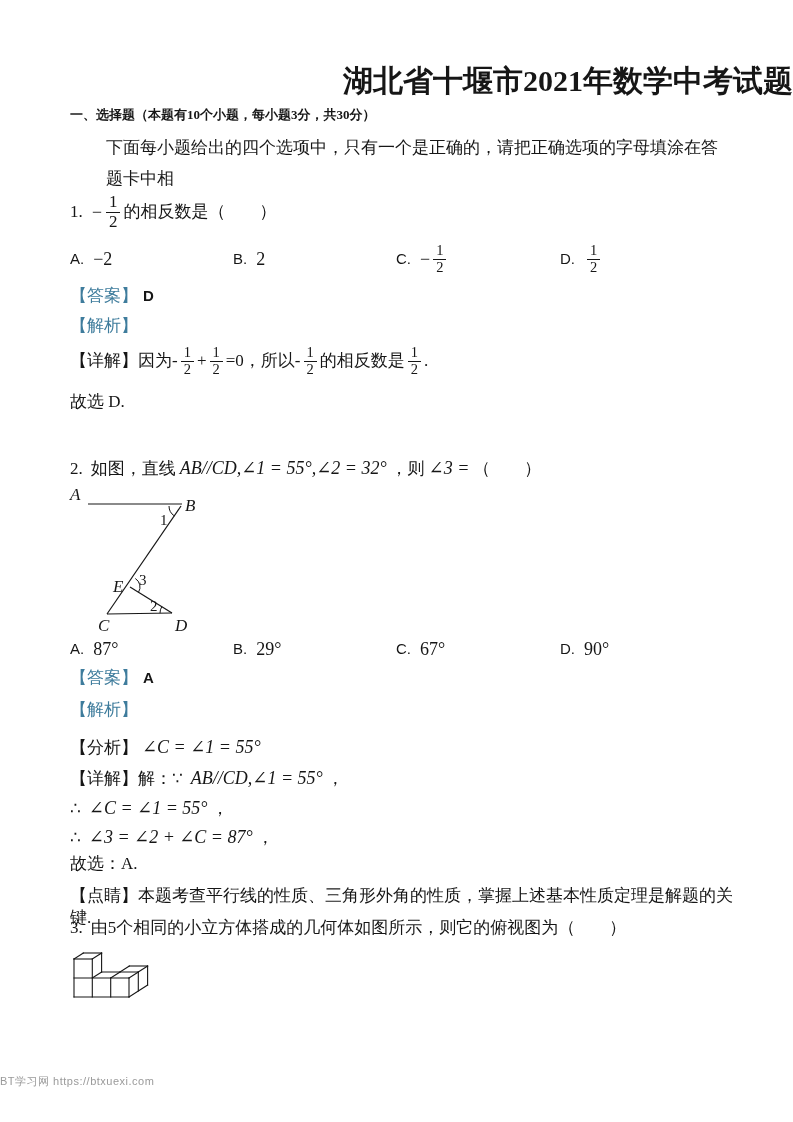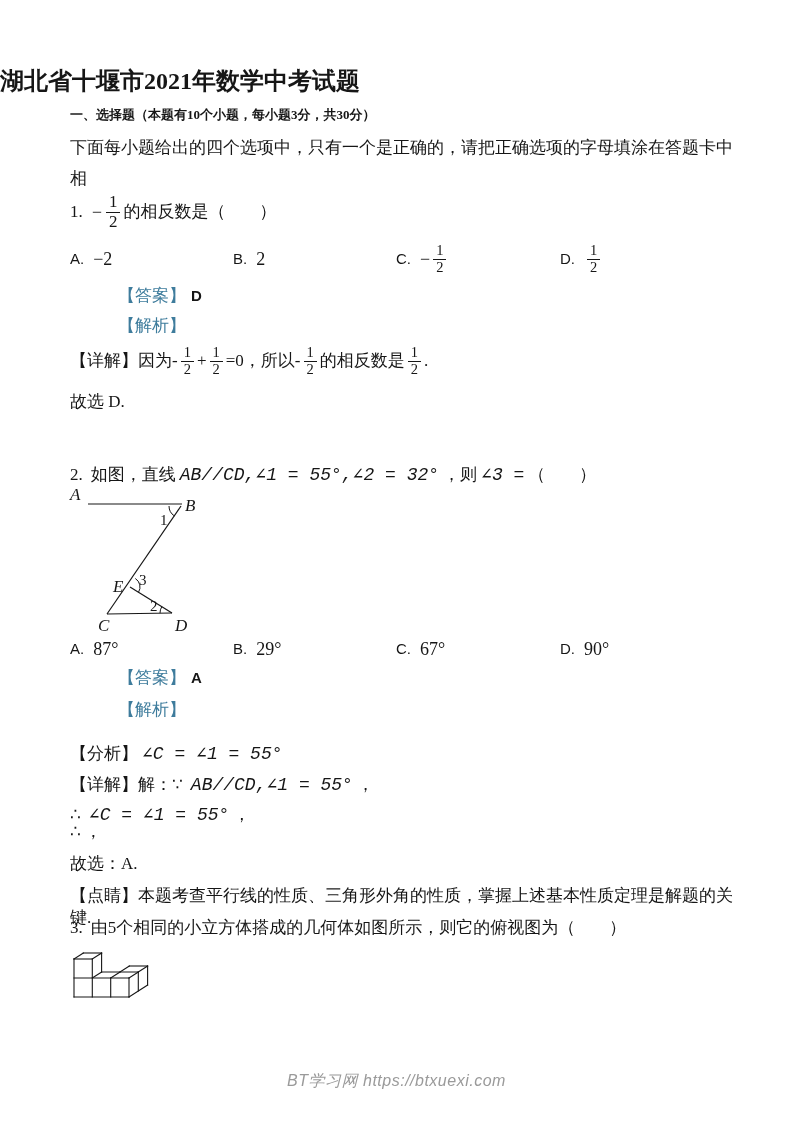"湖北省十堰市2021年数学中考试题" .title { font-size: 24px -> 30px; text-align: left -> right }
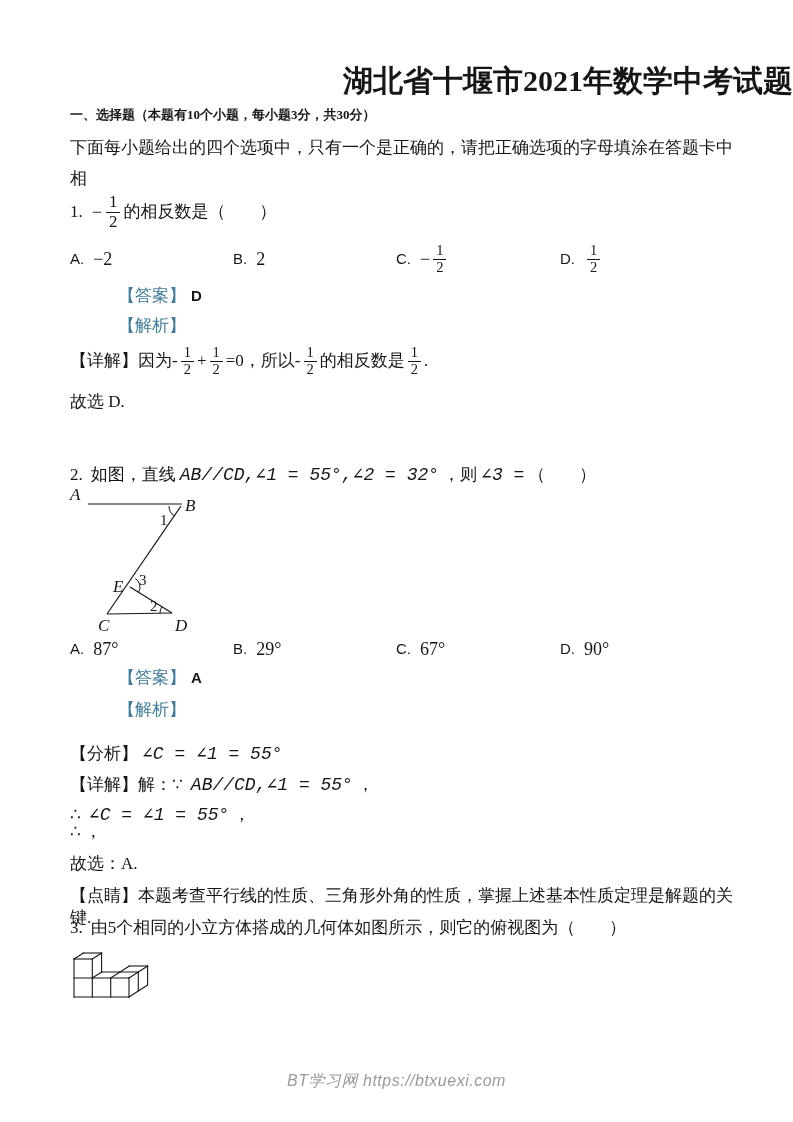"下面每小题给出的四个选项中，只有一个是正确的，请把正确选项的字母填涂在答题卡中相" .para { margin-left: none -> 36px }
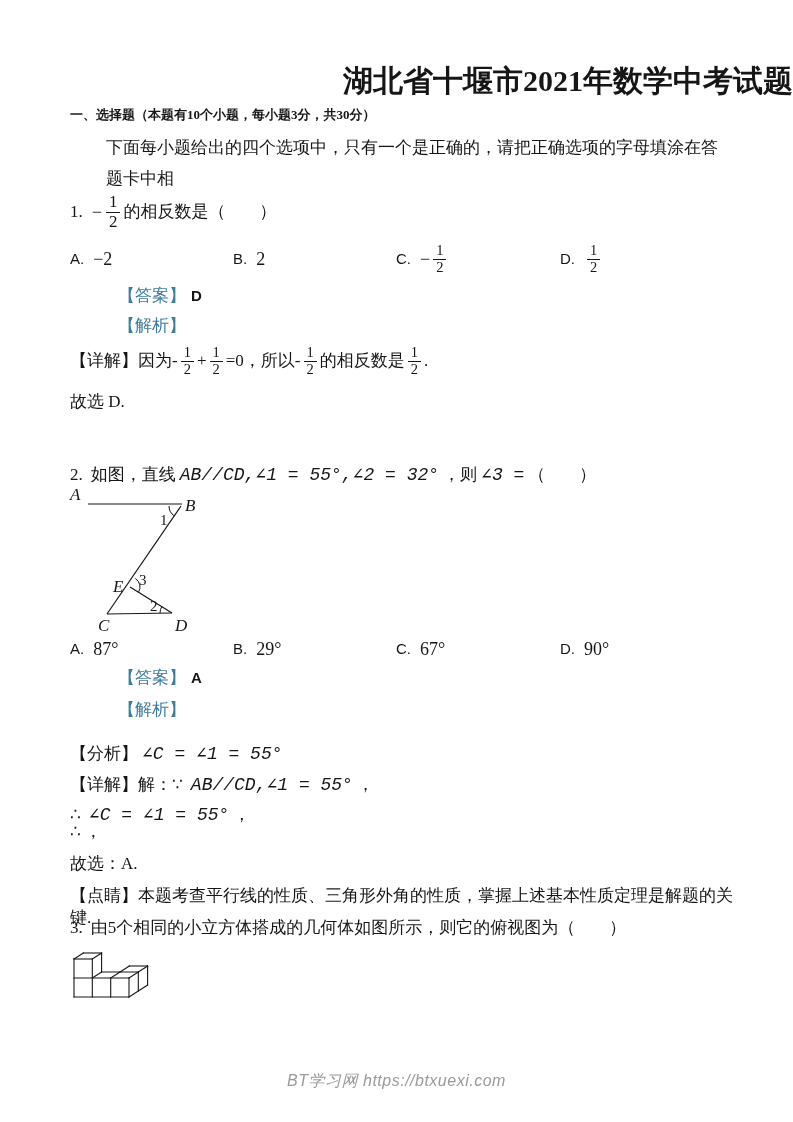"【答案】" .lbl { margin-left: 48px -> none }
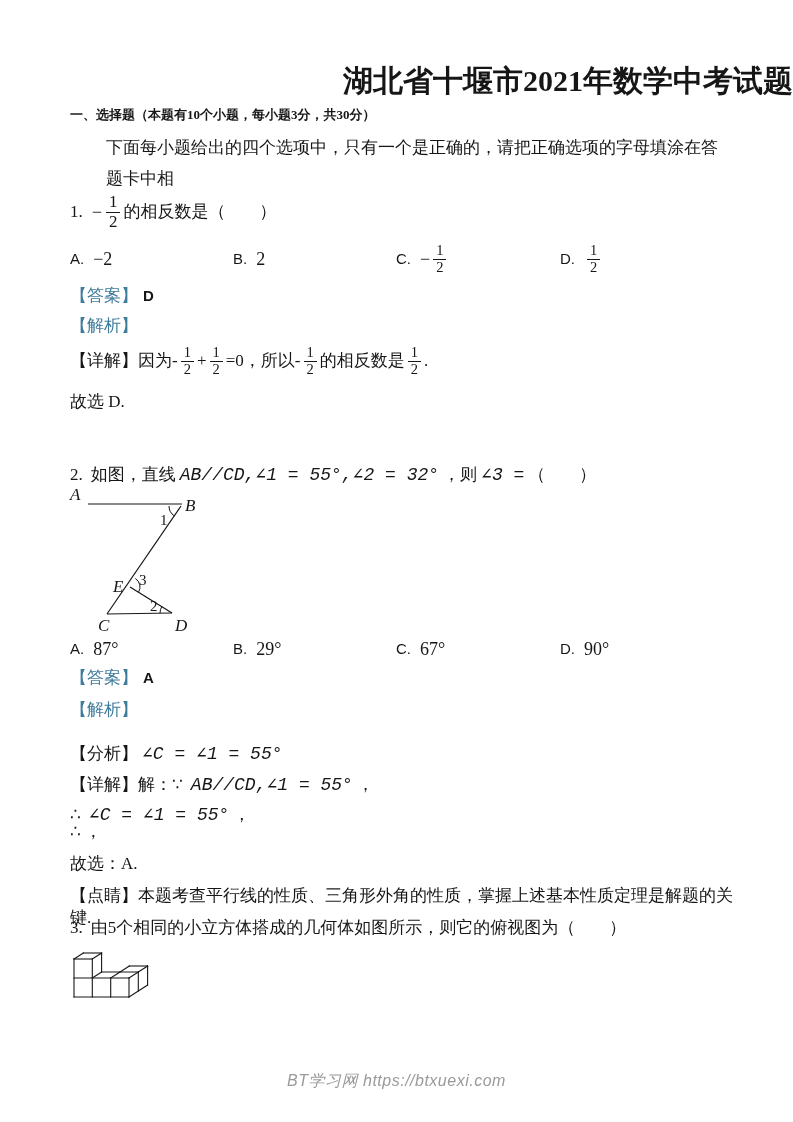"AB//CD,∠1 = 55°,∠2 = 32°" .mline .math { font-family: Liberation Mono, monospace -> none; margin: 12px 4px -> 5px 4px }
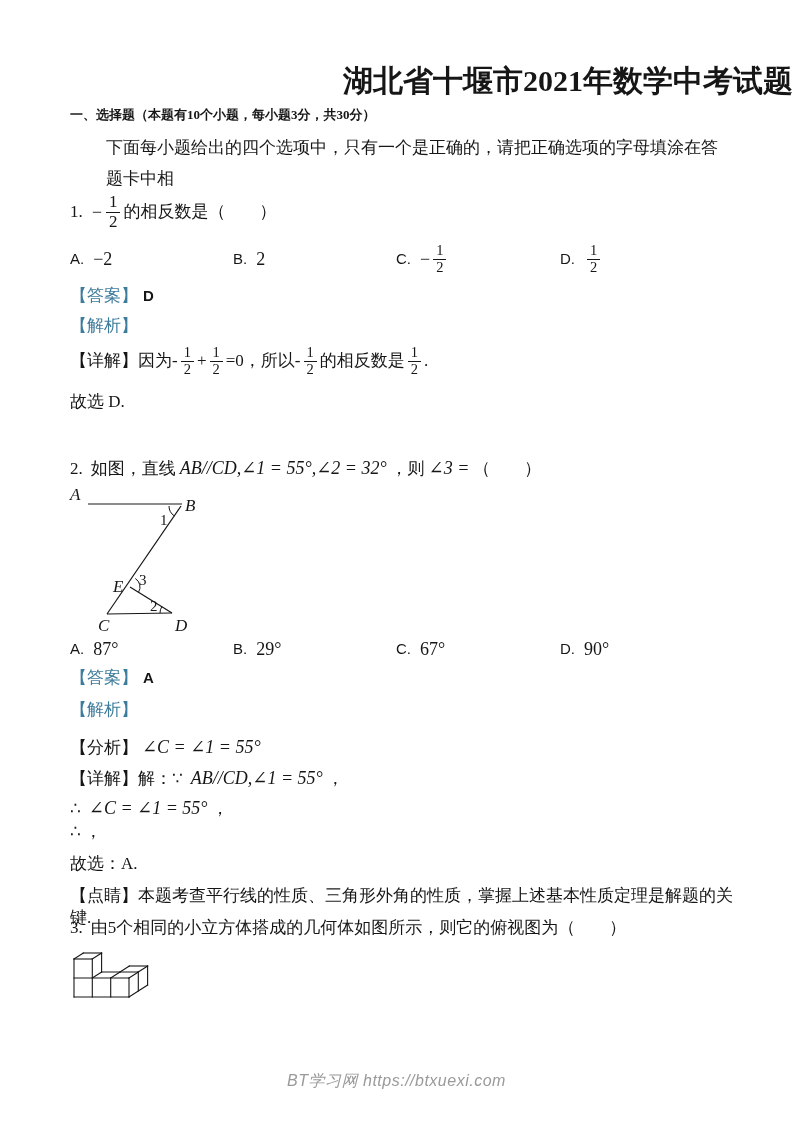"∠3 = ∠2 + ∠C" span.math { html: none -> <span>∠3 = ∠2 + ∠C = 87°</span> }
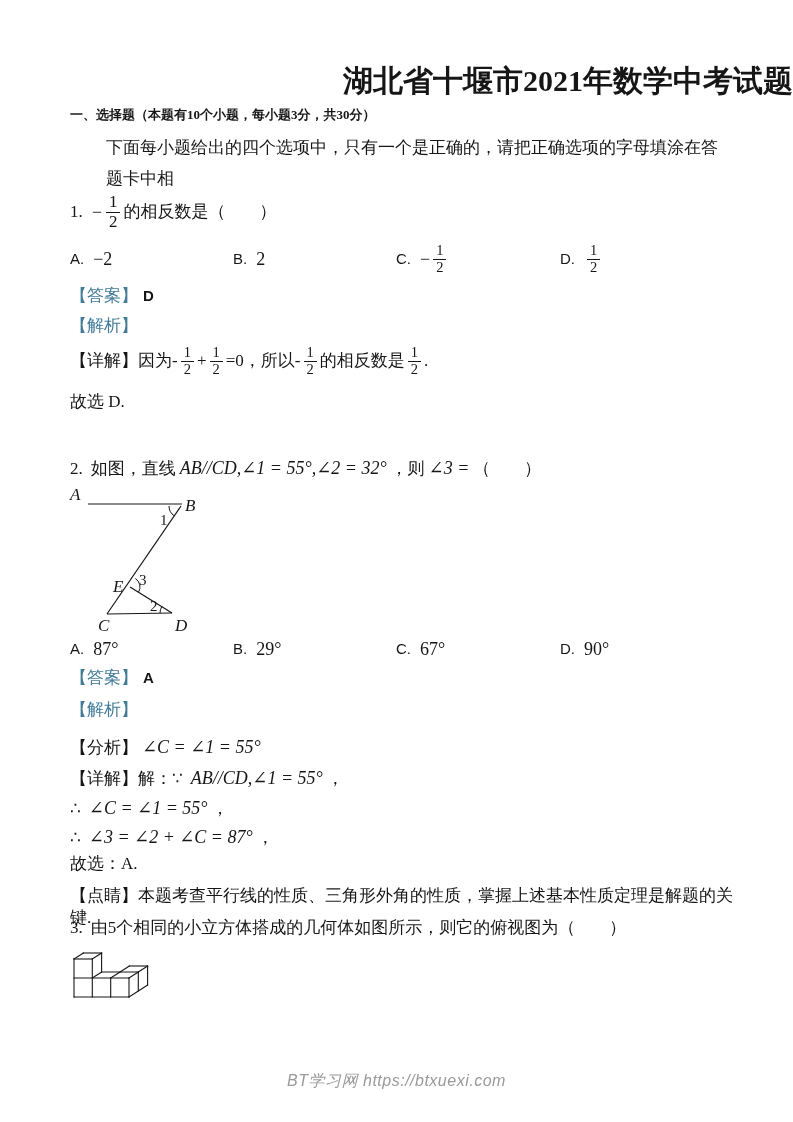"BT学习网 https://btxuexi.com" .footer { font-size: 16px -> 11px; font-style: italic -> none; text-align: center -> none }
